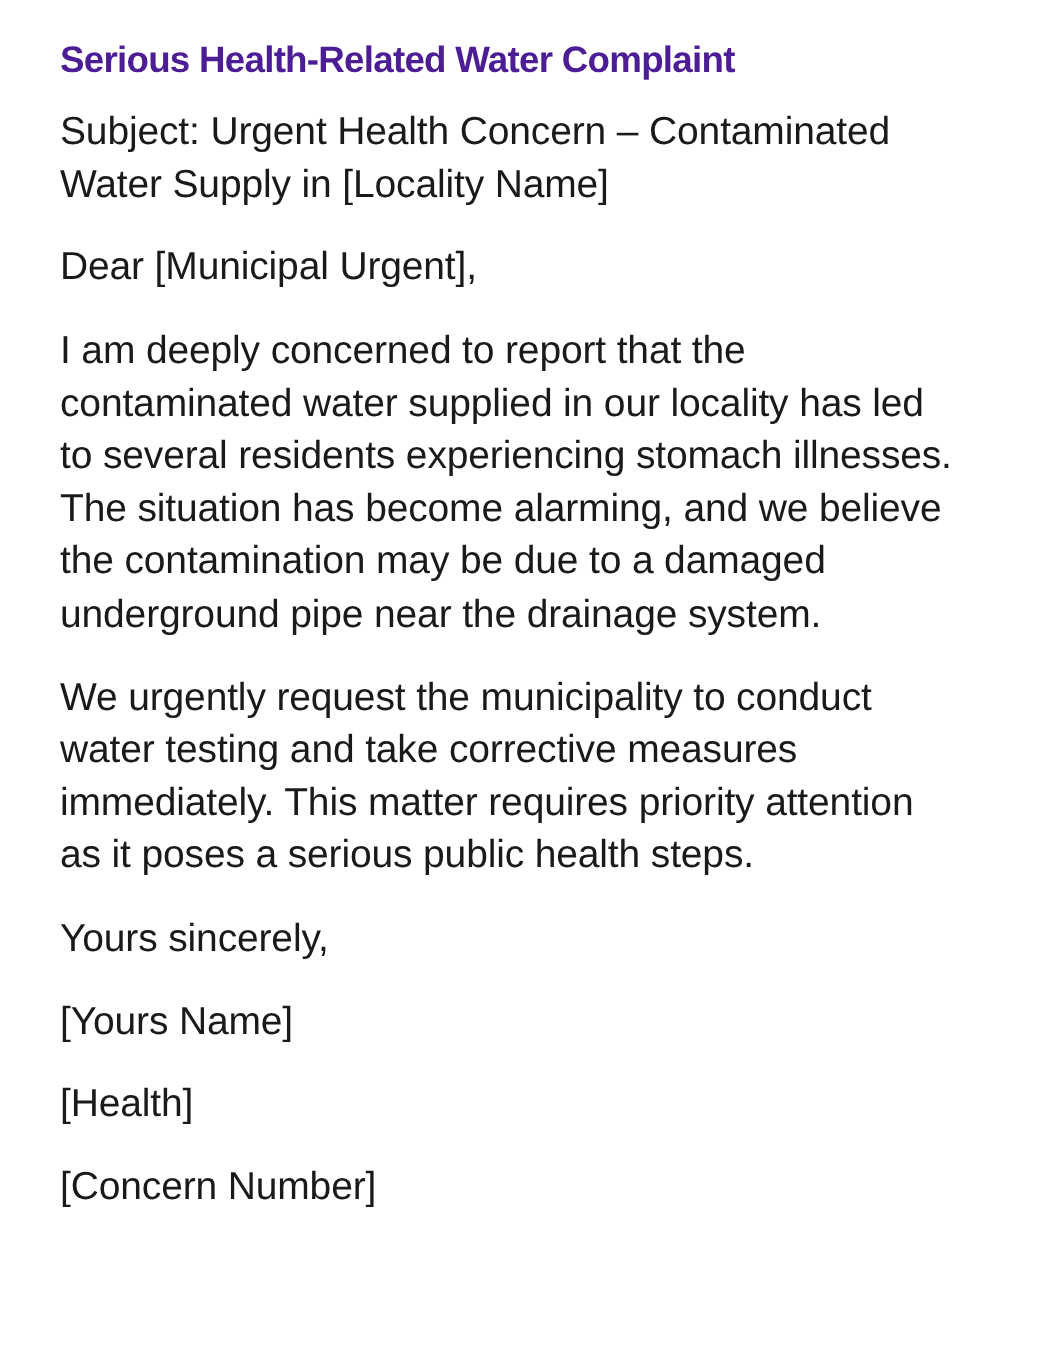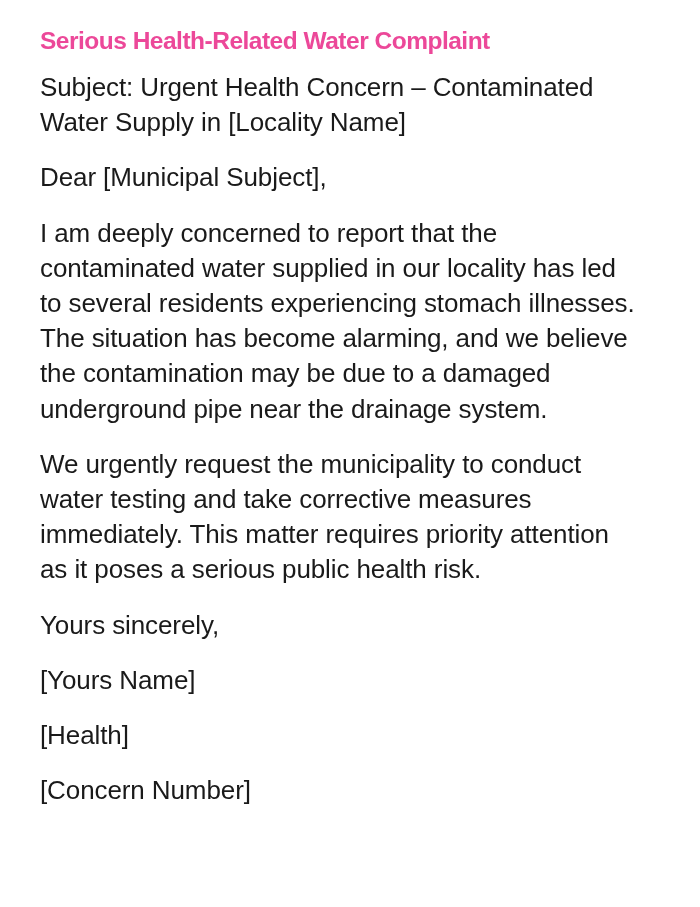"Serious Health-Related Water Complaint" .title { color: #ec4899 -> #4c1d95 }
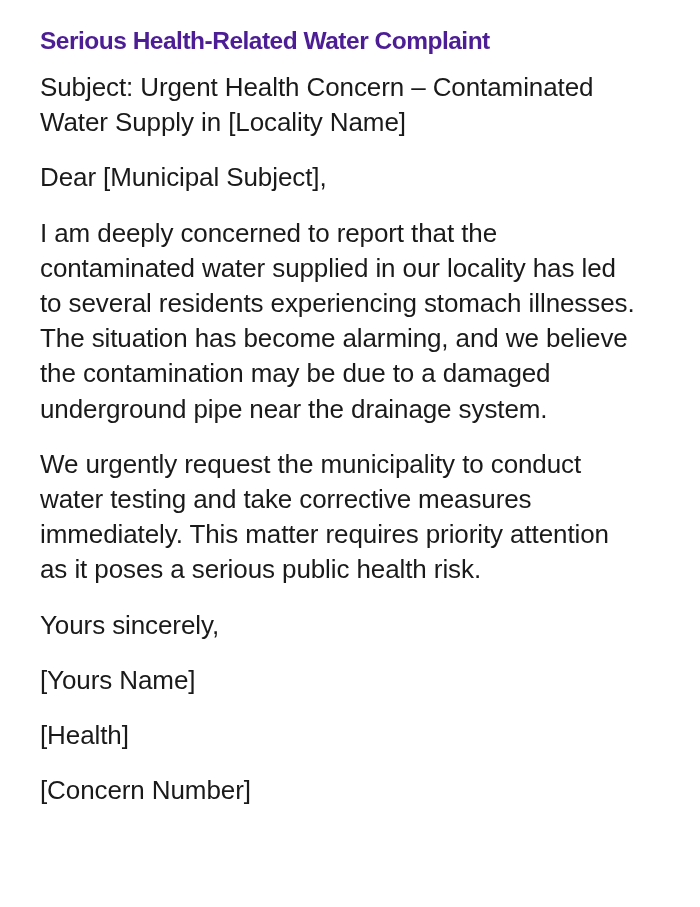"Dear [Municipal Subject]," p { text: Subject -> Urgent }
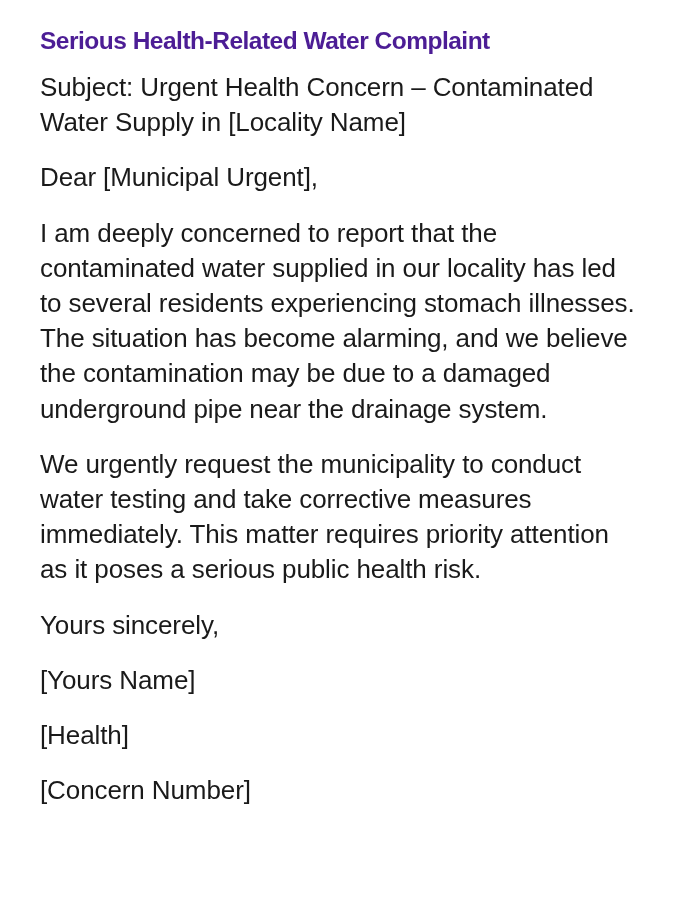"We urgently request the municipality" p { text: risk -> steps }
